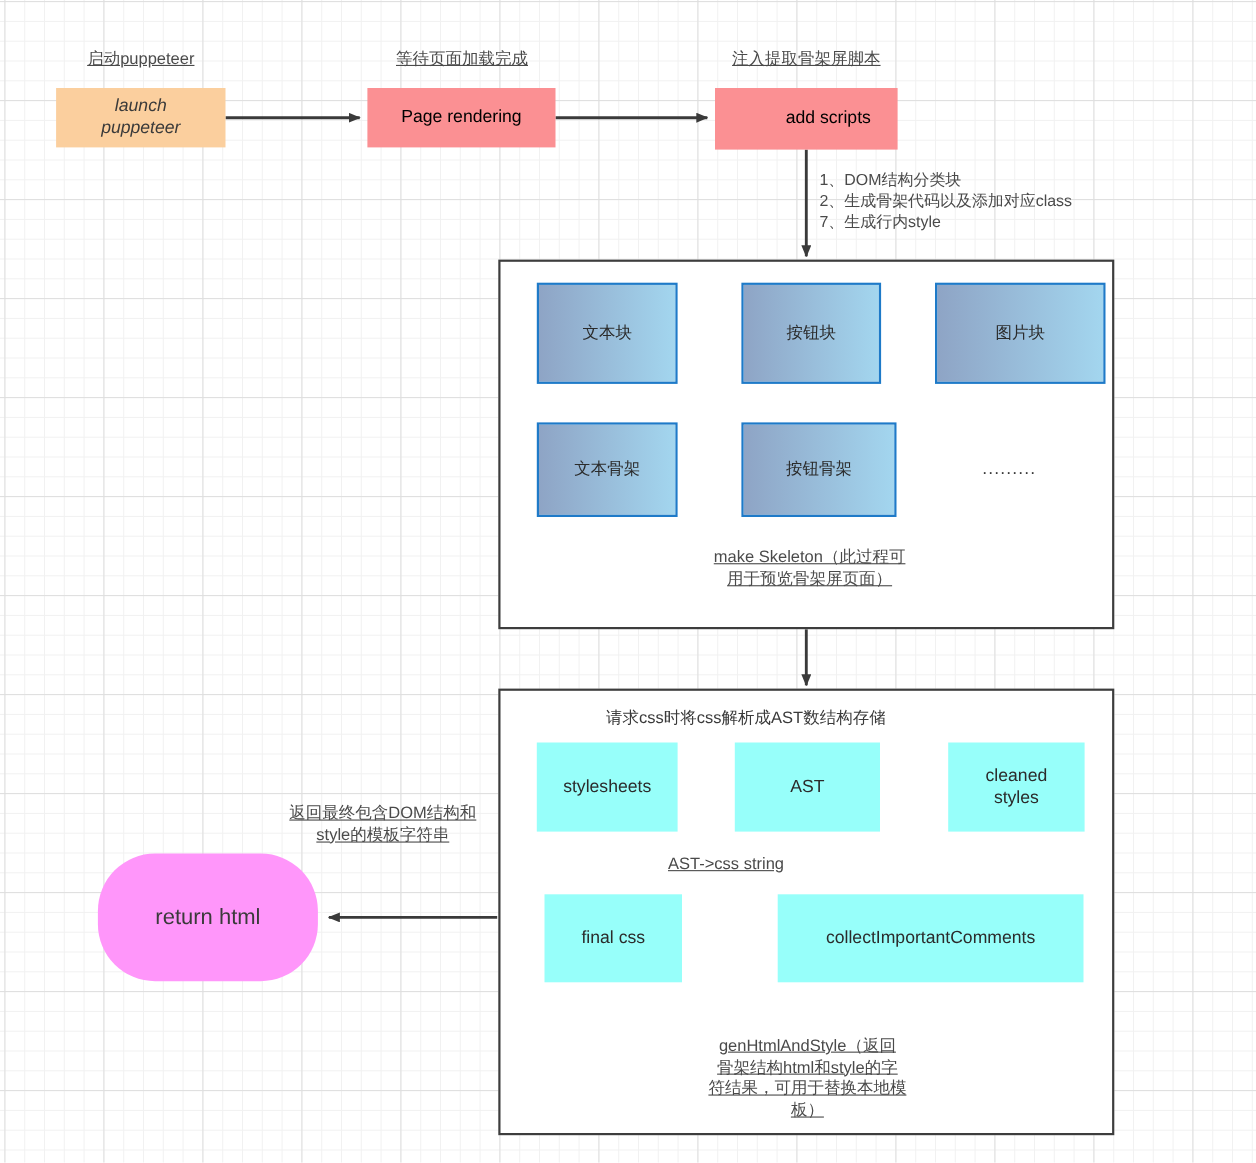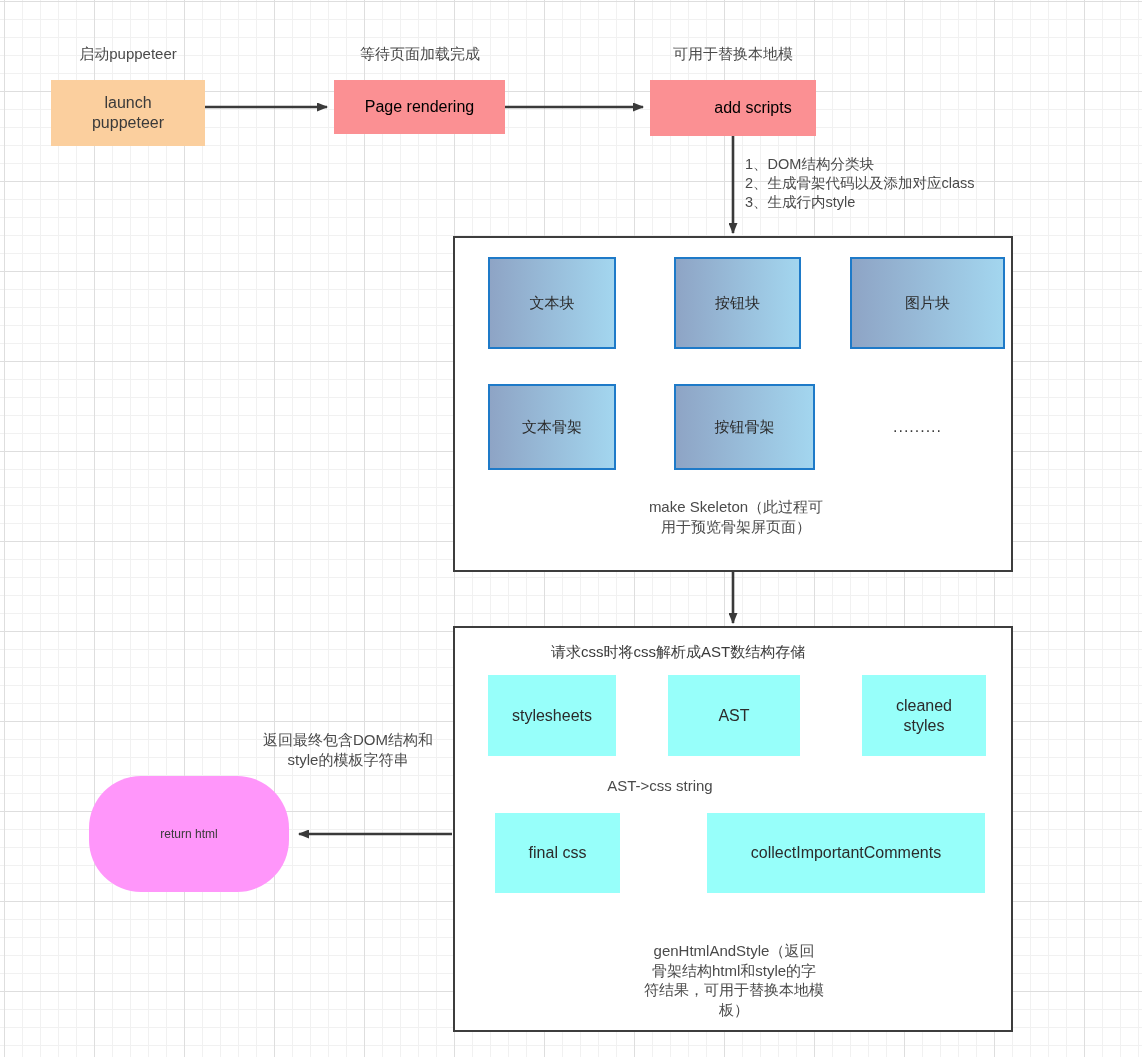"启动puppeteer" .caption-label { text-decoration: none -> underline }
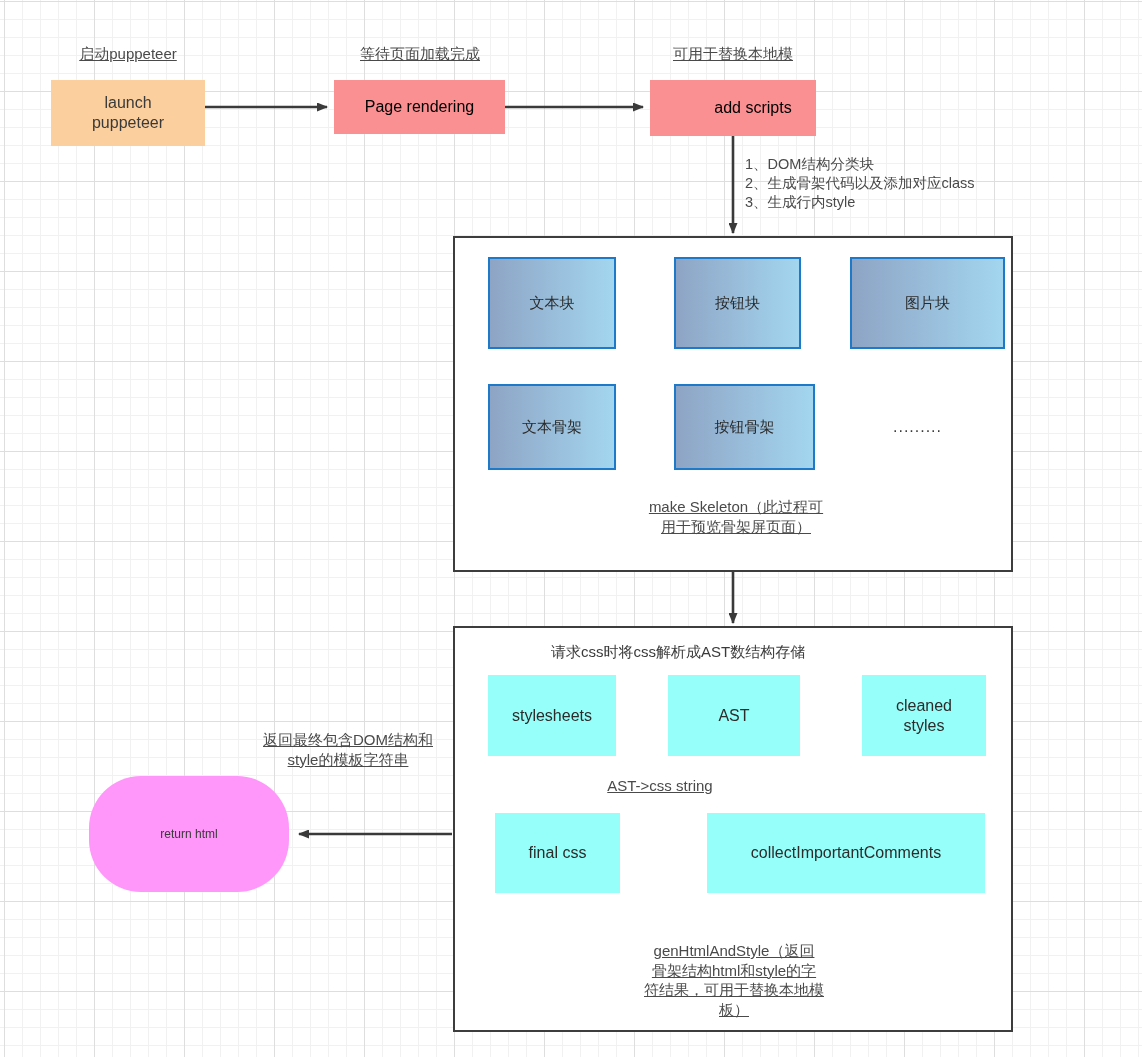"可用于替换本地模" div.cap { text: 可用于替换本地模 -> 注入提取骨架屏脚本 }
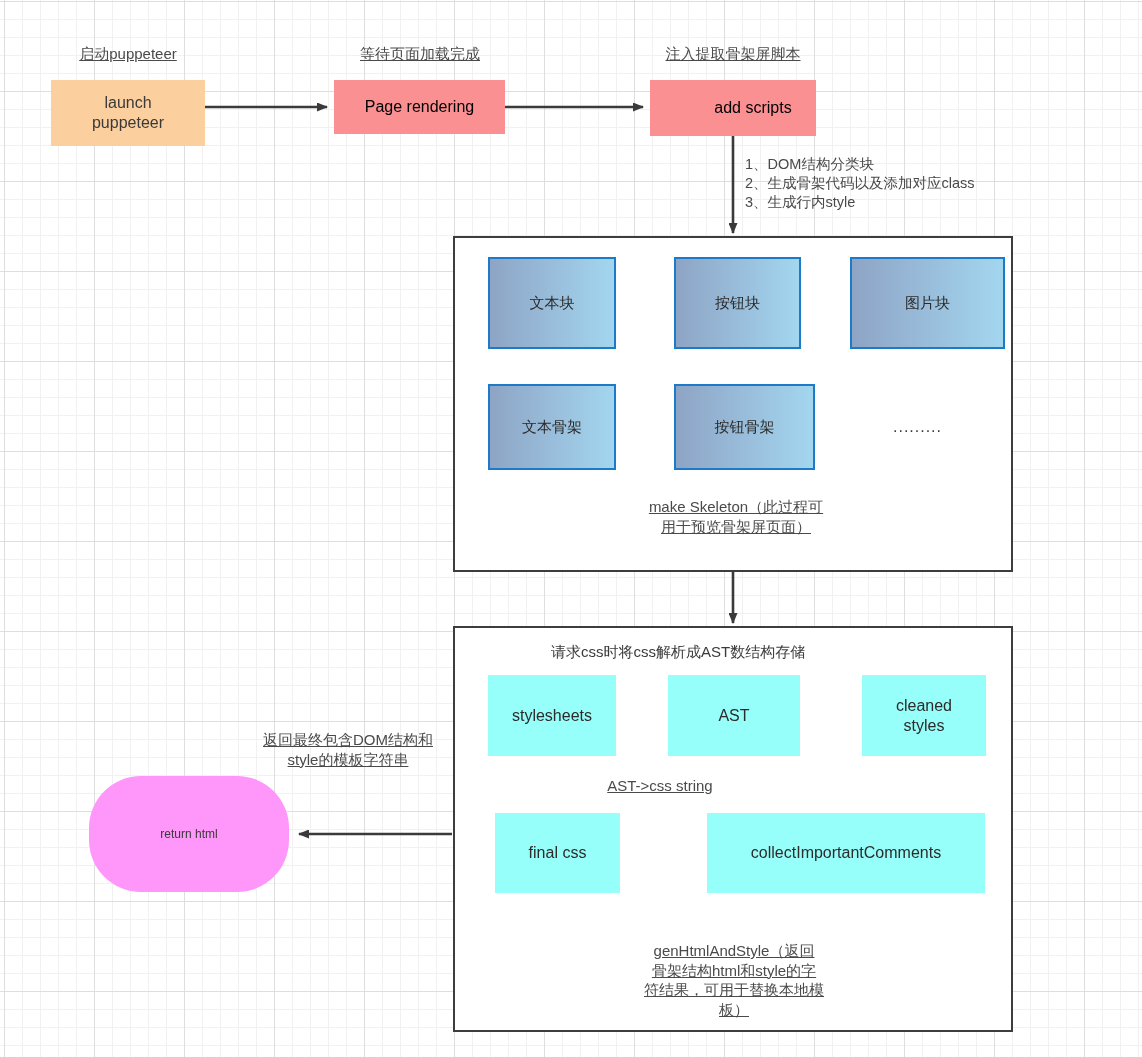"launch" div.node { font-style: none -> italic; height: 66px -> 54px }
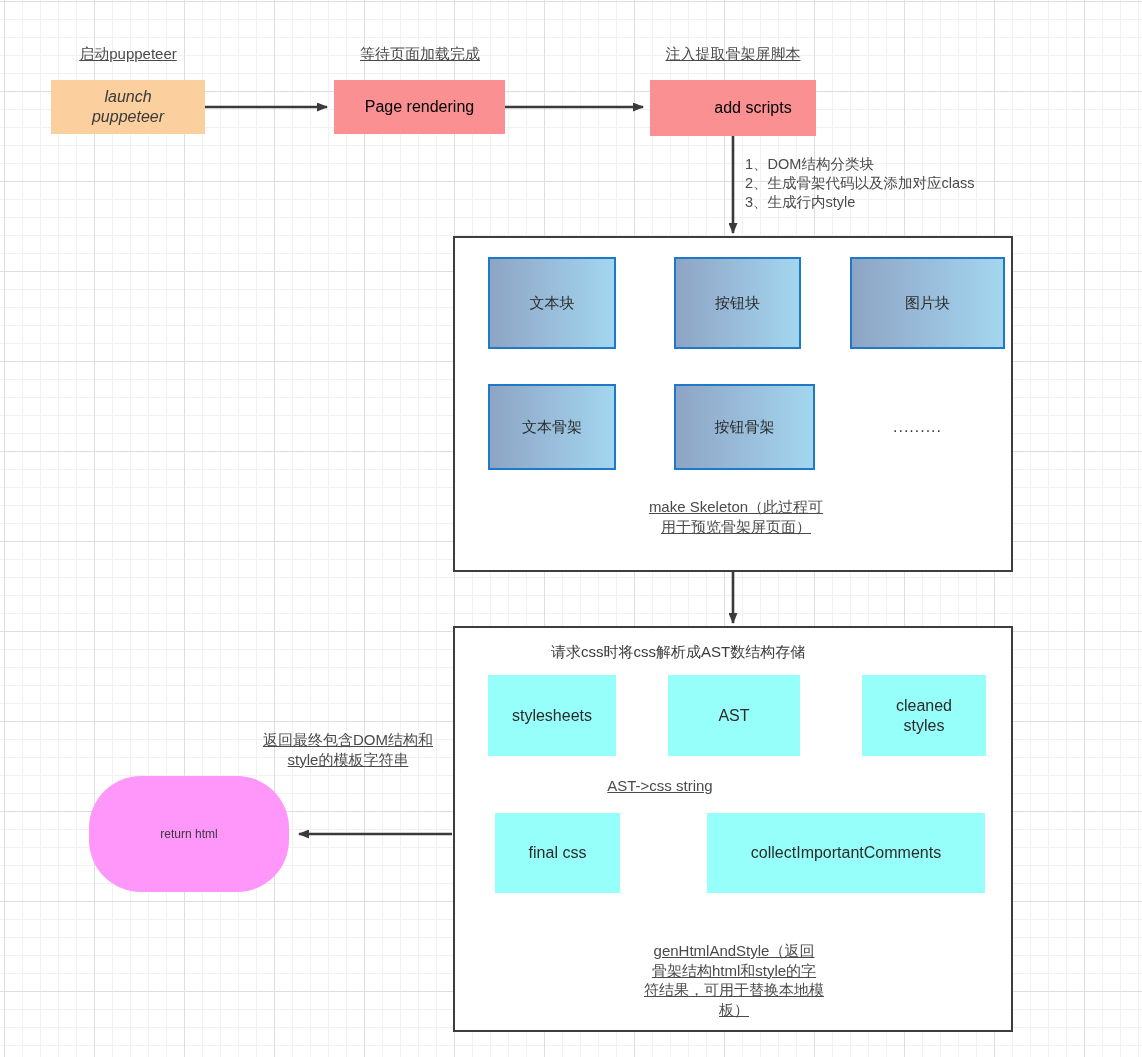"1、DOM结构分类块" div.cap { text: 3 -> 7 }
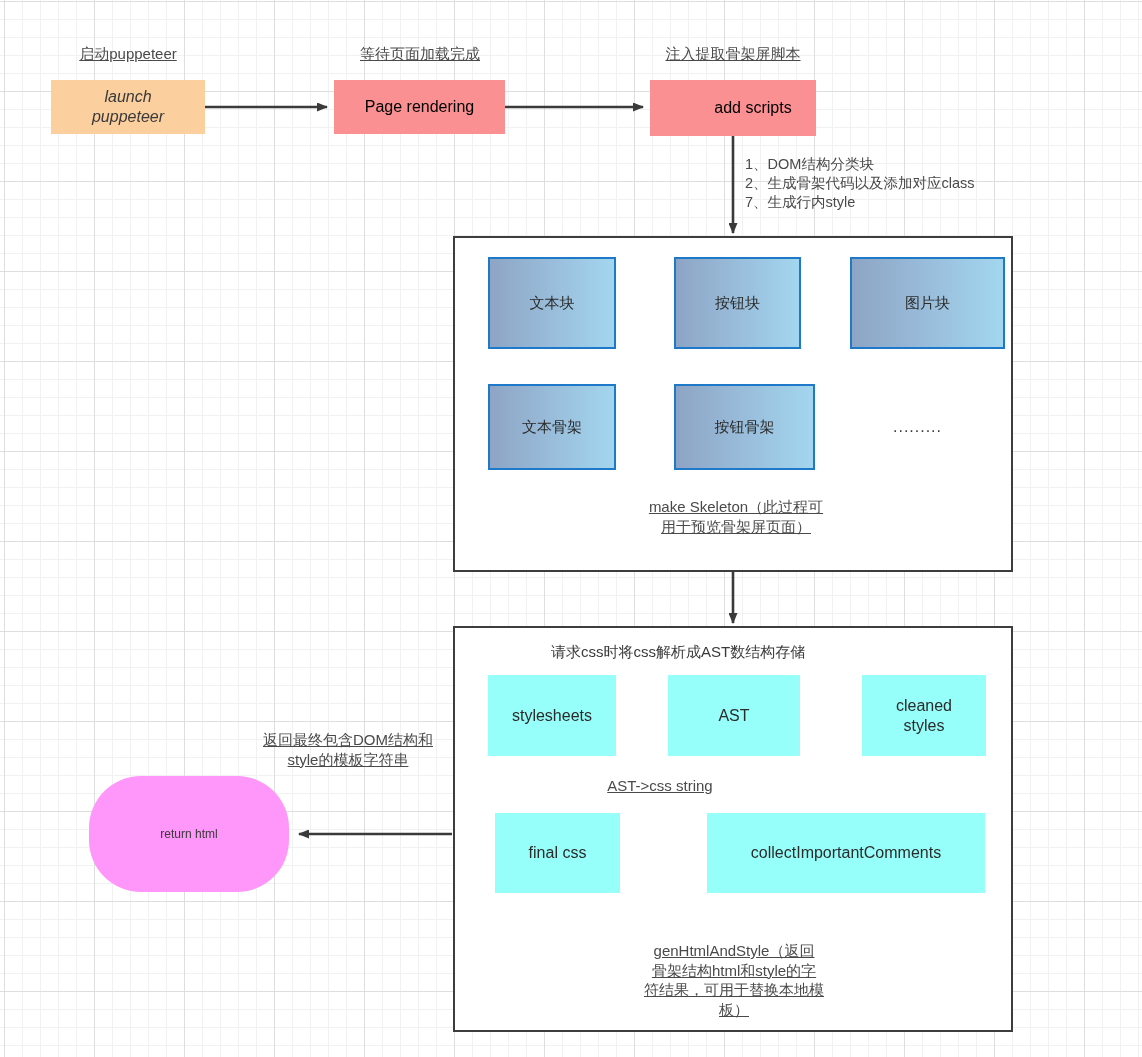"return html" .n-pink { font-size: 12px -> 20px }
